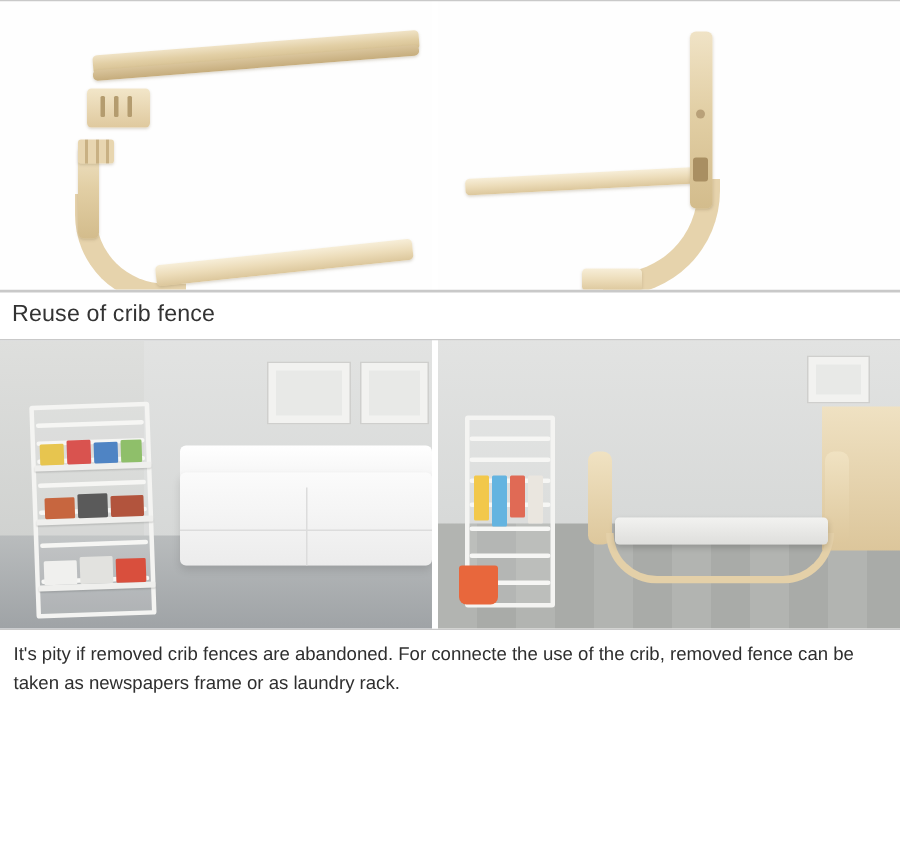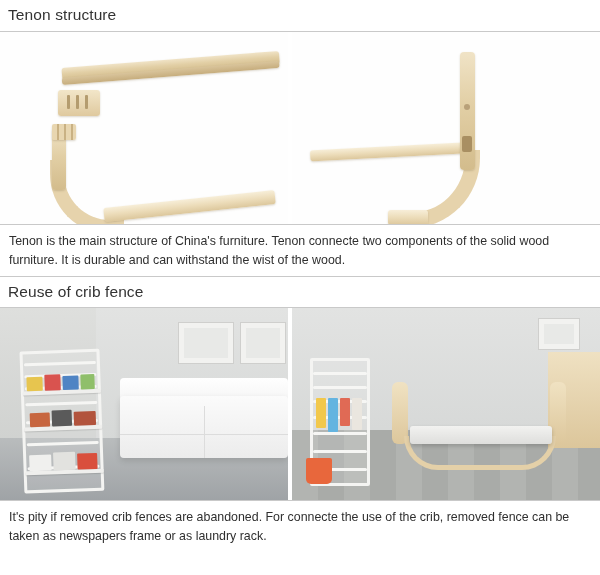"Tenon structure" div.section-title { html: <div>Tenon structure</div> -> none }
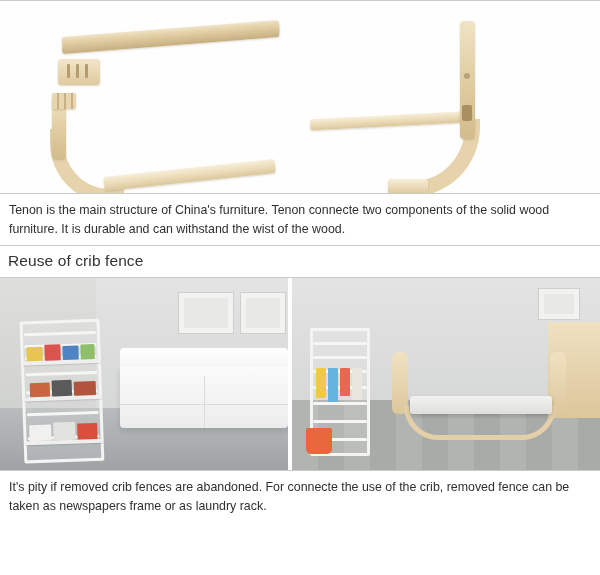"Tenon is the main structure" div.caption { html: <div>Tenon is the main structure of China's furniture. Tenon connecte two components of the solid wood furniture. It is durable and can withstand the wist of the wood.</div> -> none }
